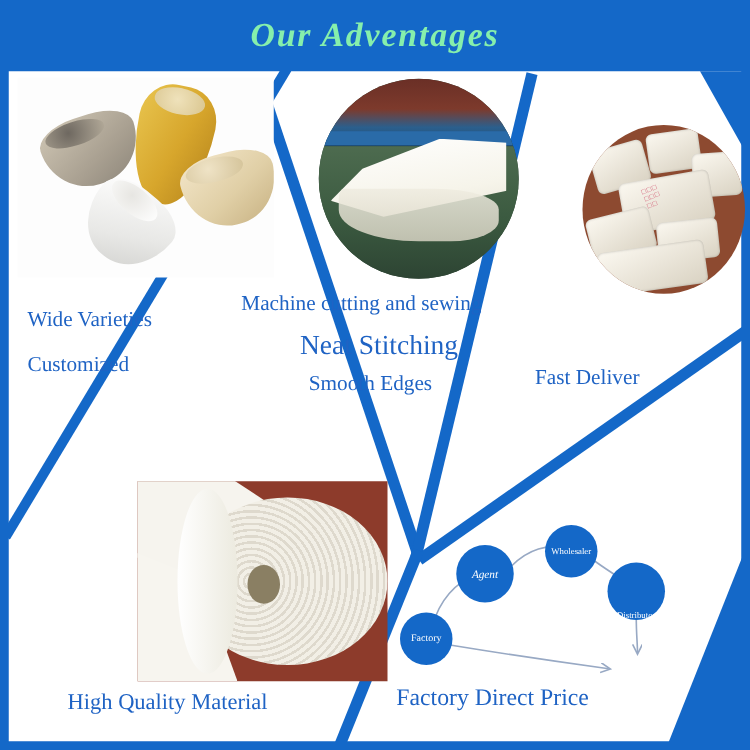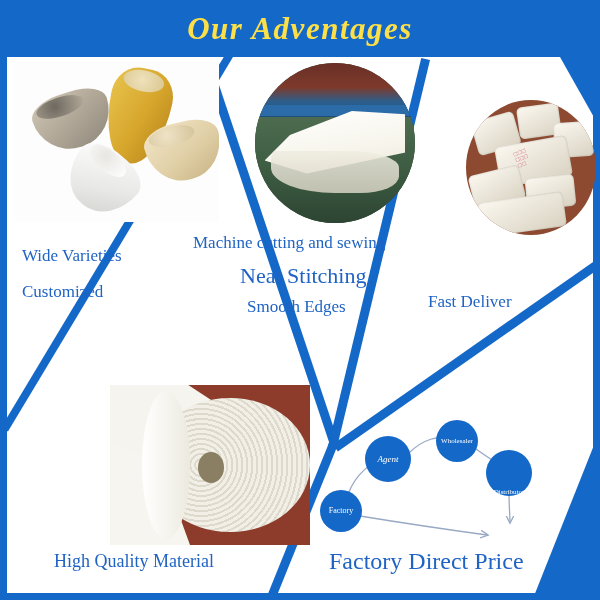"Our Adventages" #banner-title { color: #fde047 -> #86efac; font-size: 31px -> 27px }
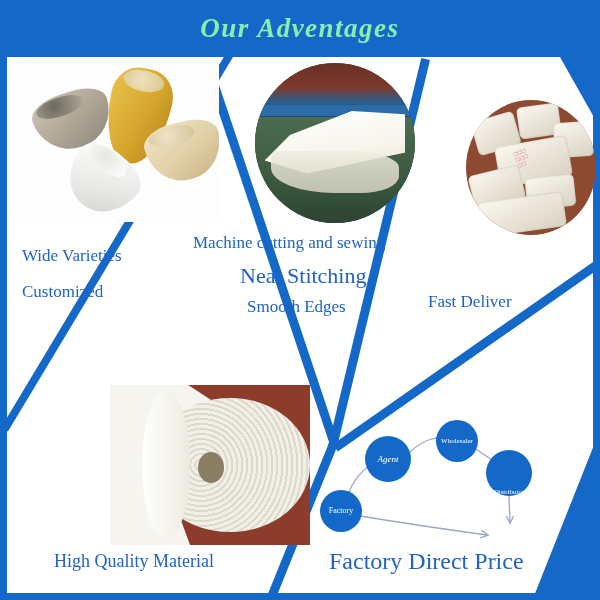"Factory Direct Price" div.label { font-size: 24px -> 19px; margin-left: 12px -> none }
